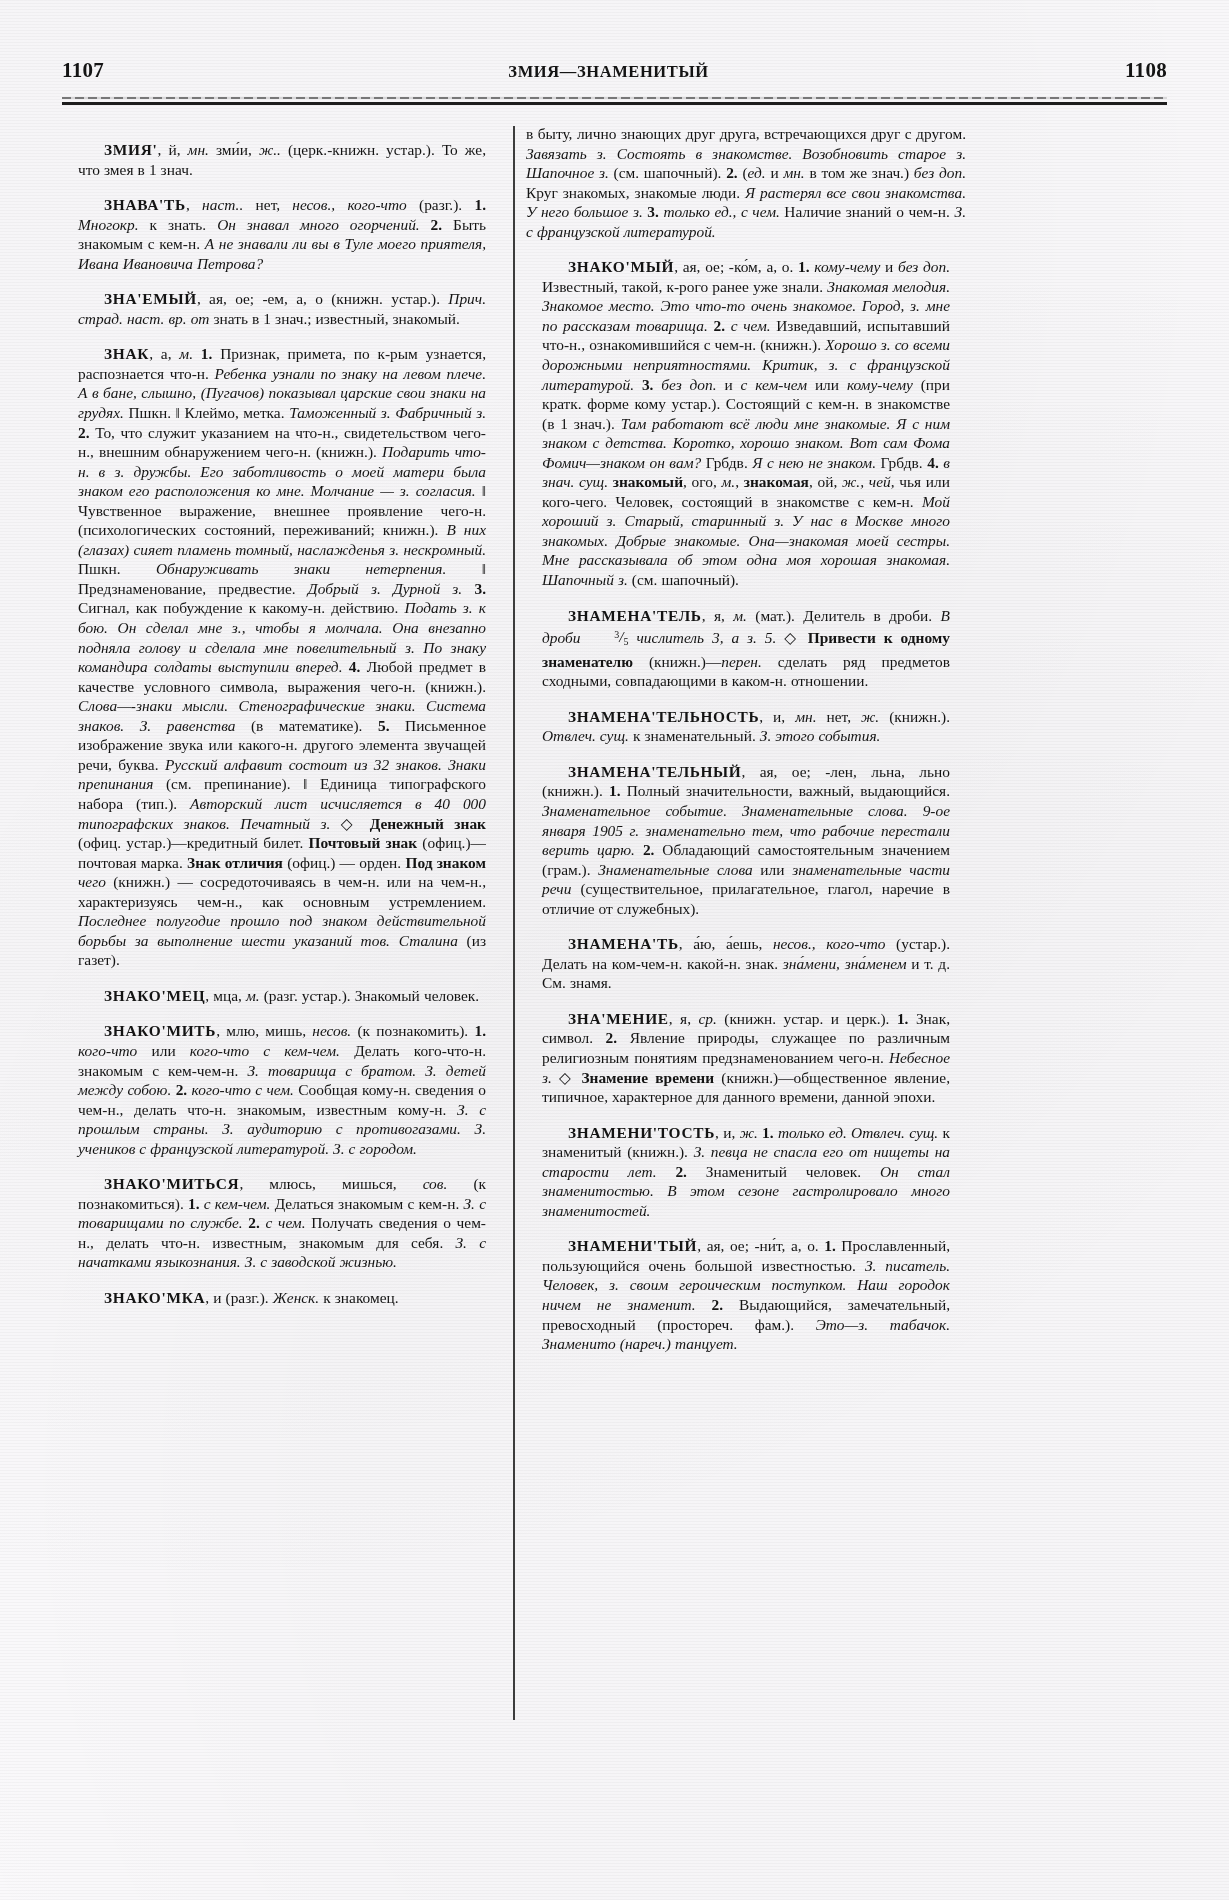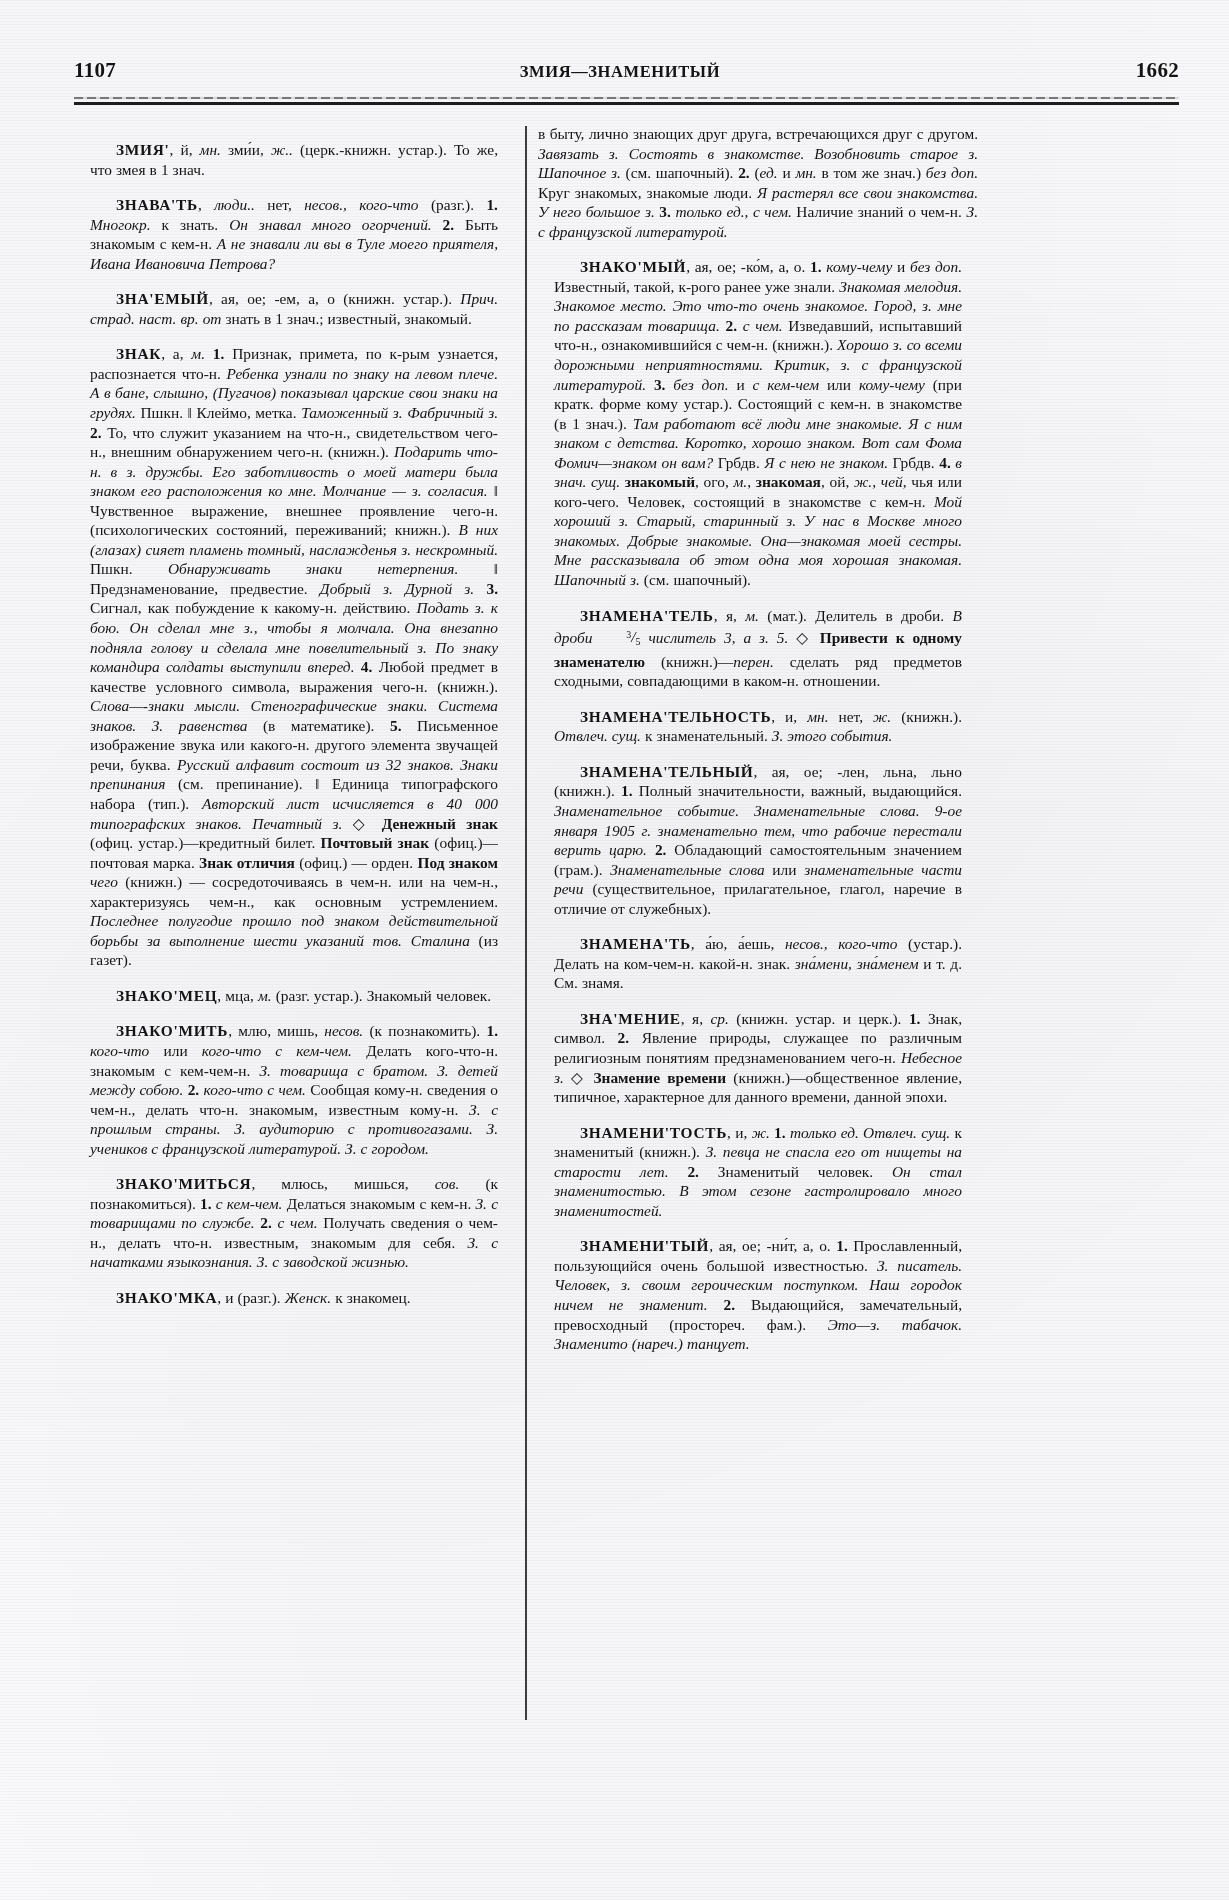"1107" .sheet { left: 74px -> 62px }
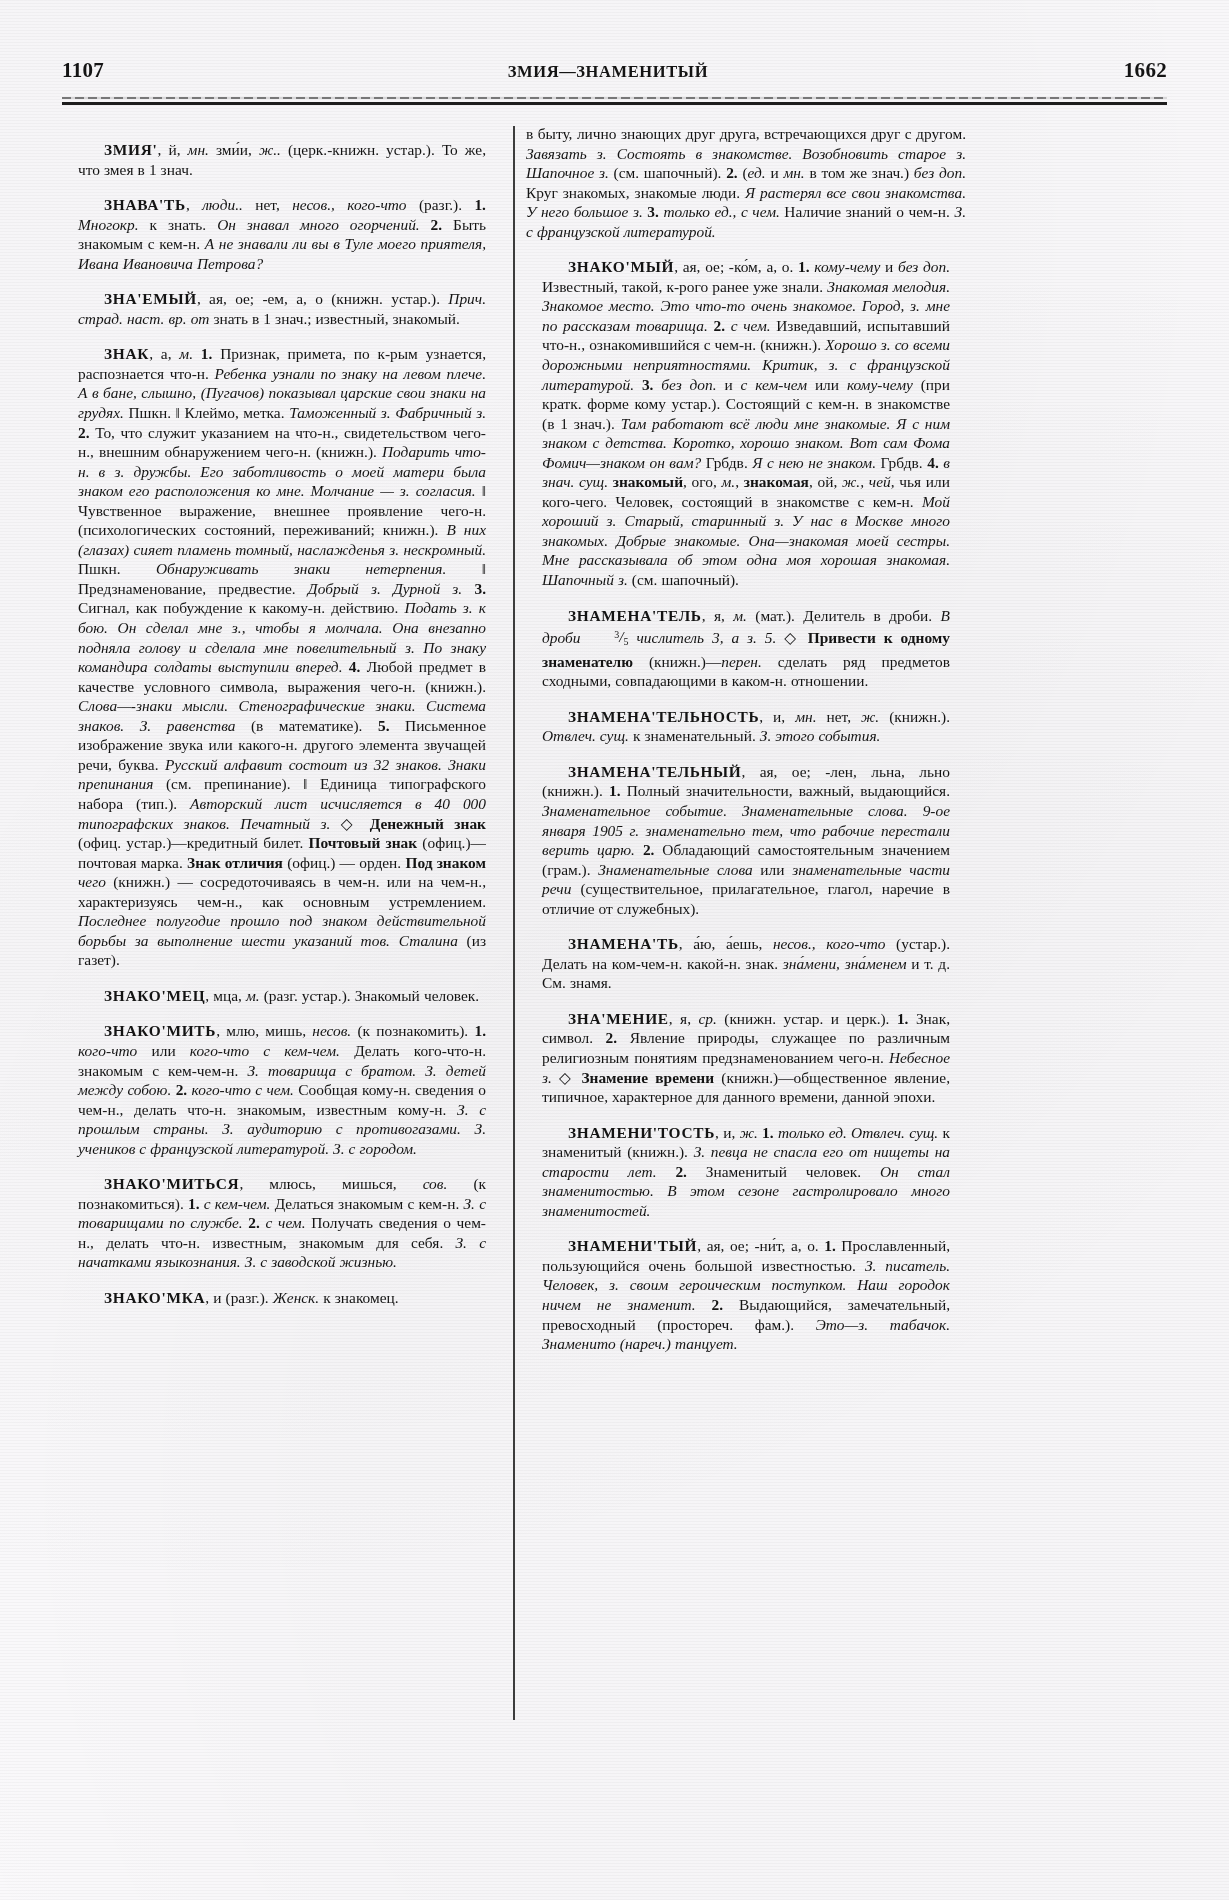"1662" div.folio { text: 1662 -> 1108 }
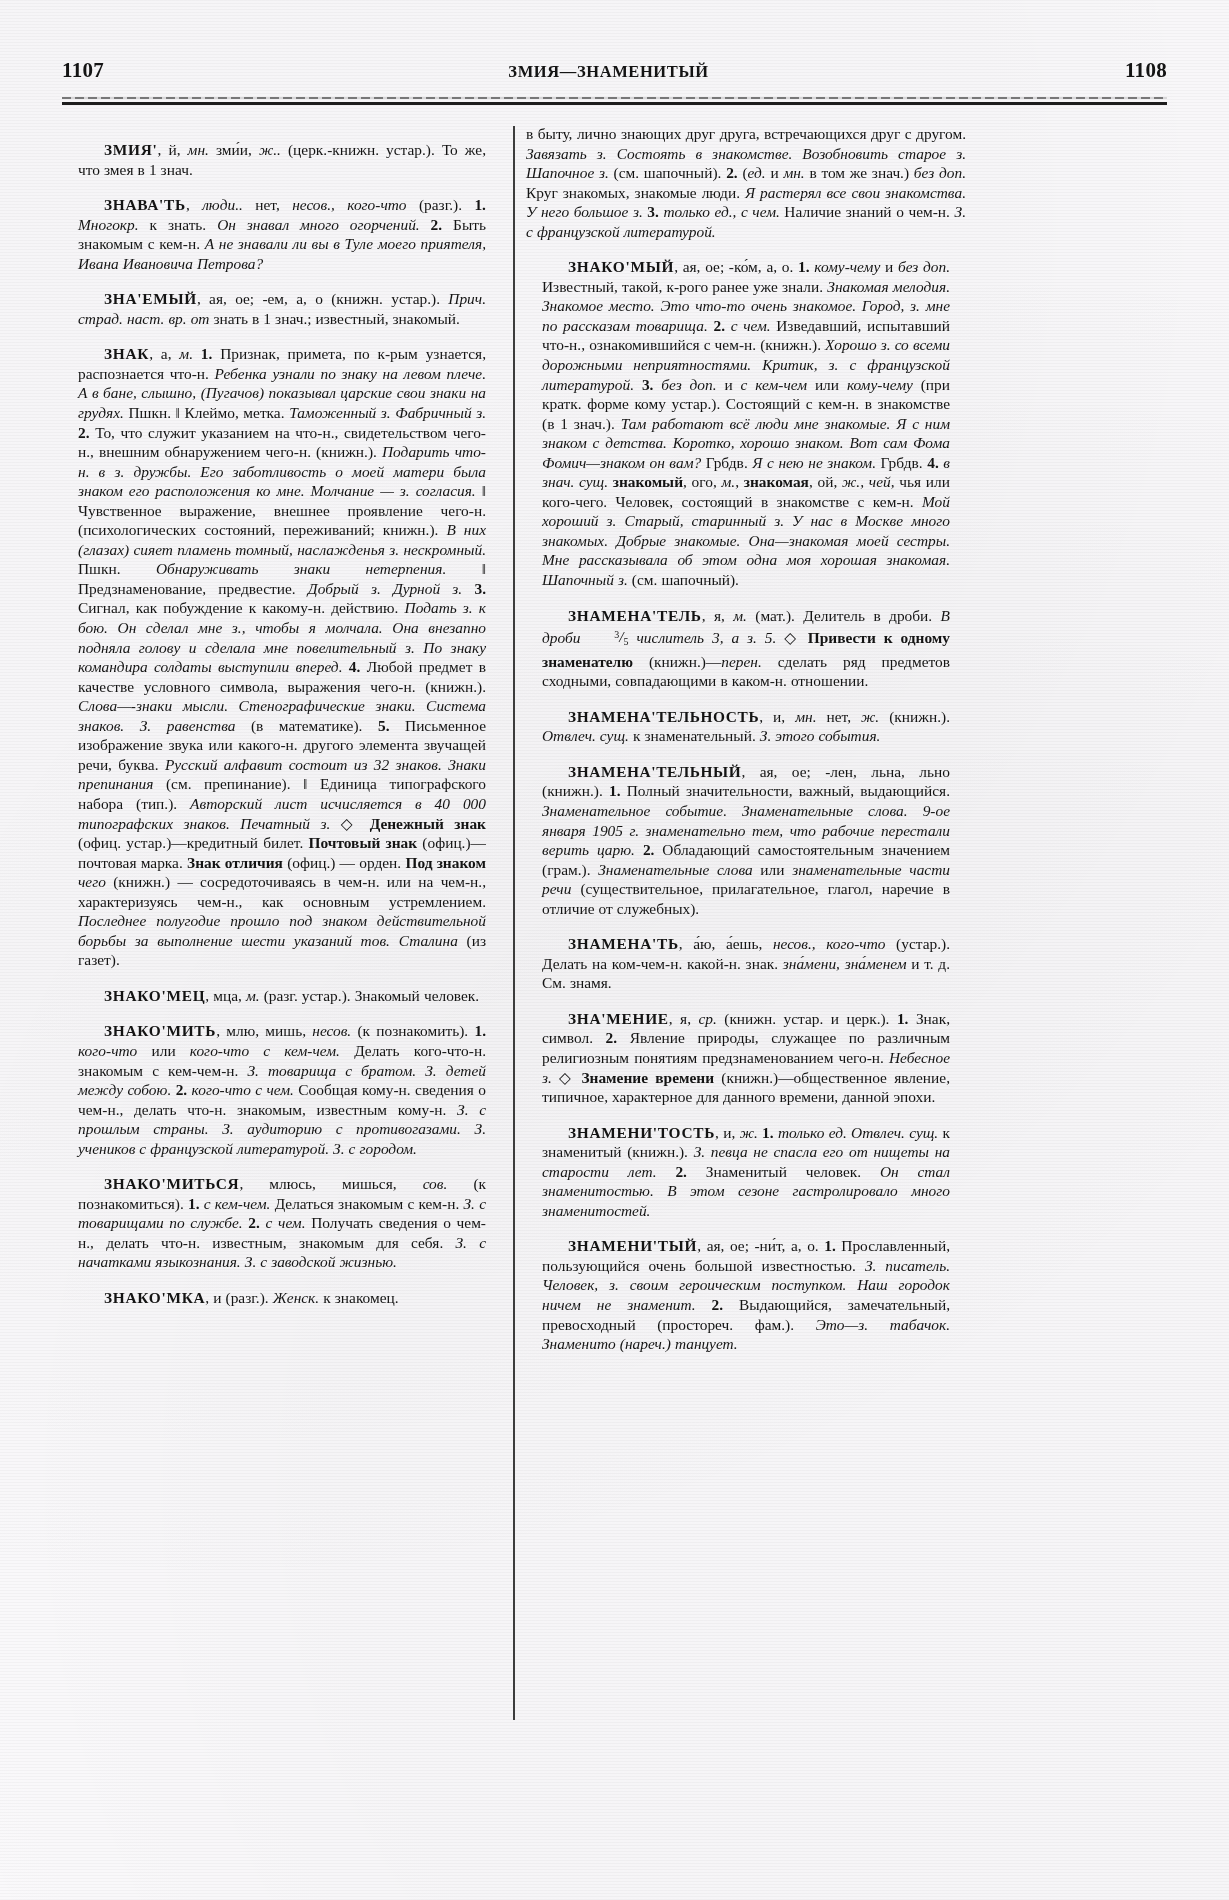"люди.." i { text: люди -> наст }
